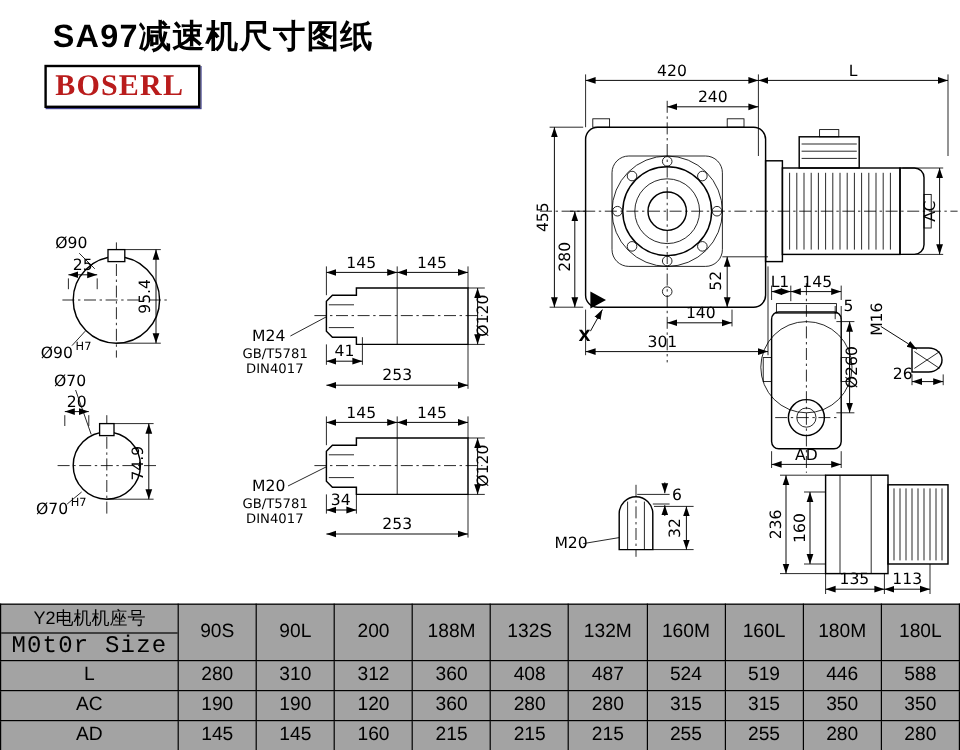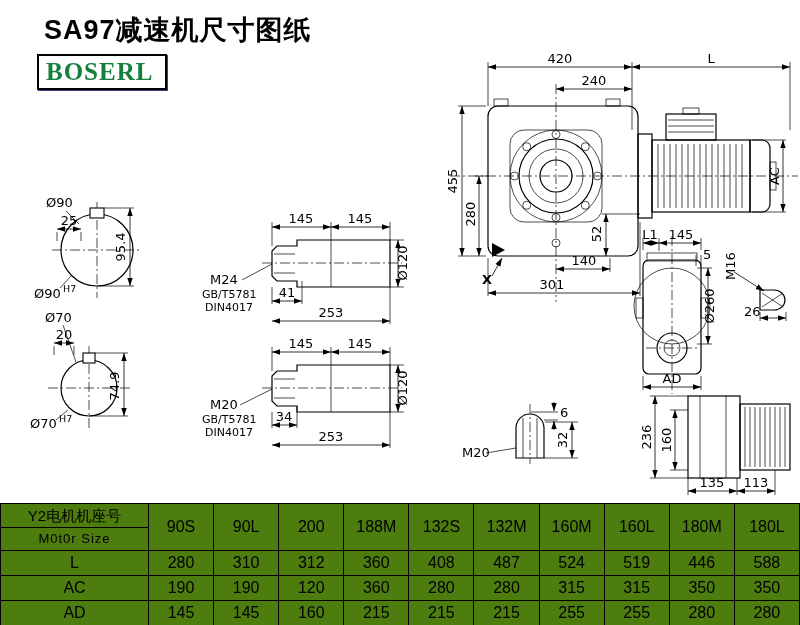"BOSERL" .logo span { color: #15803d -> #b91c1c }
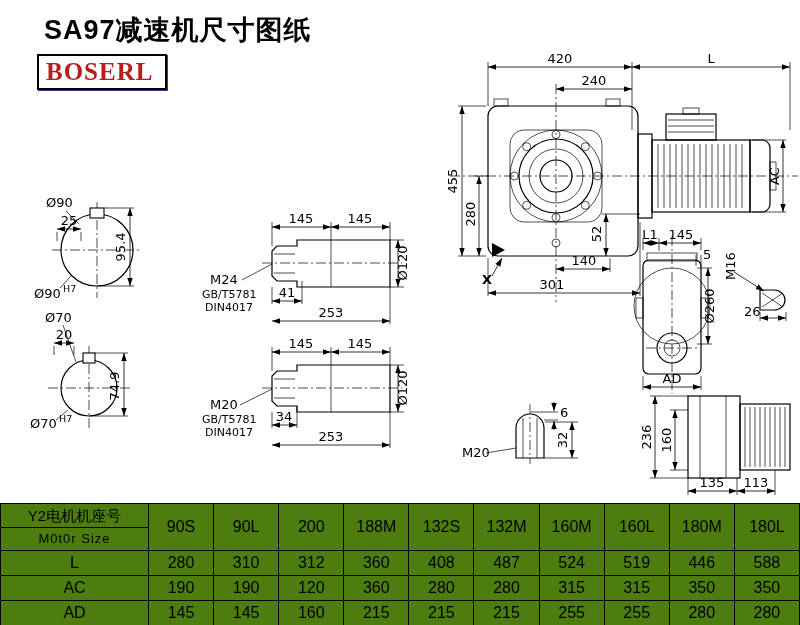"Y2电机机座号" table.size-table { background: #4d7c0f -> #a3a3a3 }
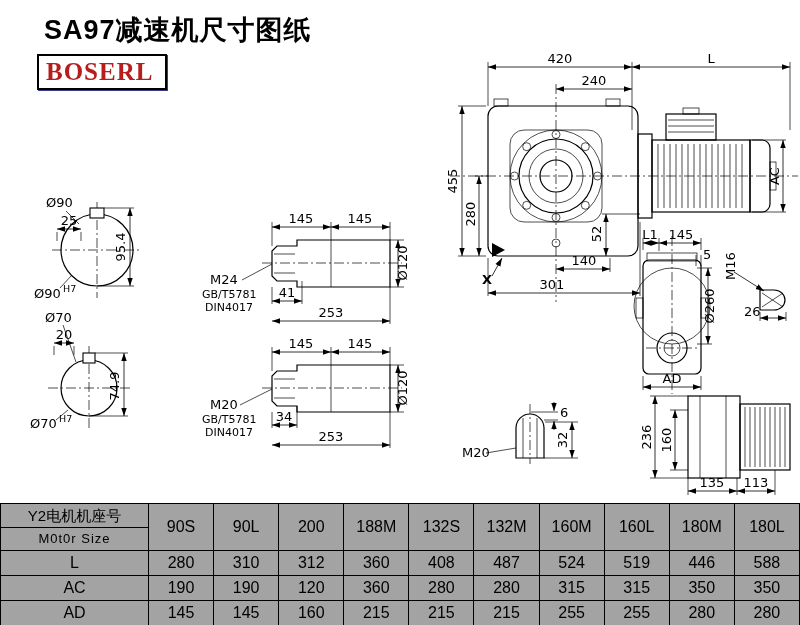"M0t0r Size" .corner-bot { font-family: none -> Liberation Mono, monospace; font-size: 13px -> 20px }
